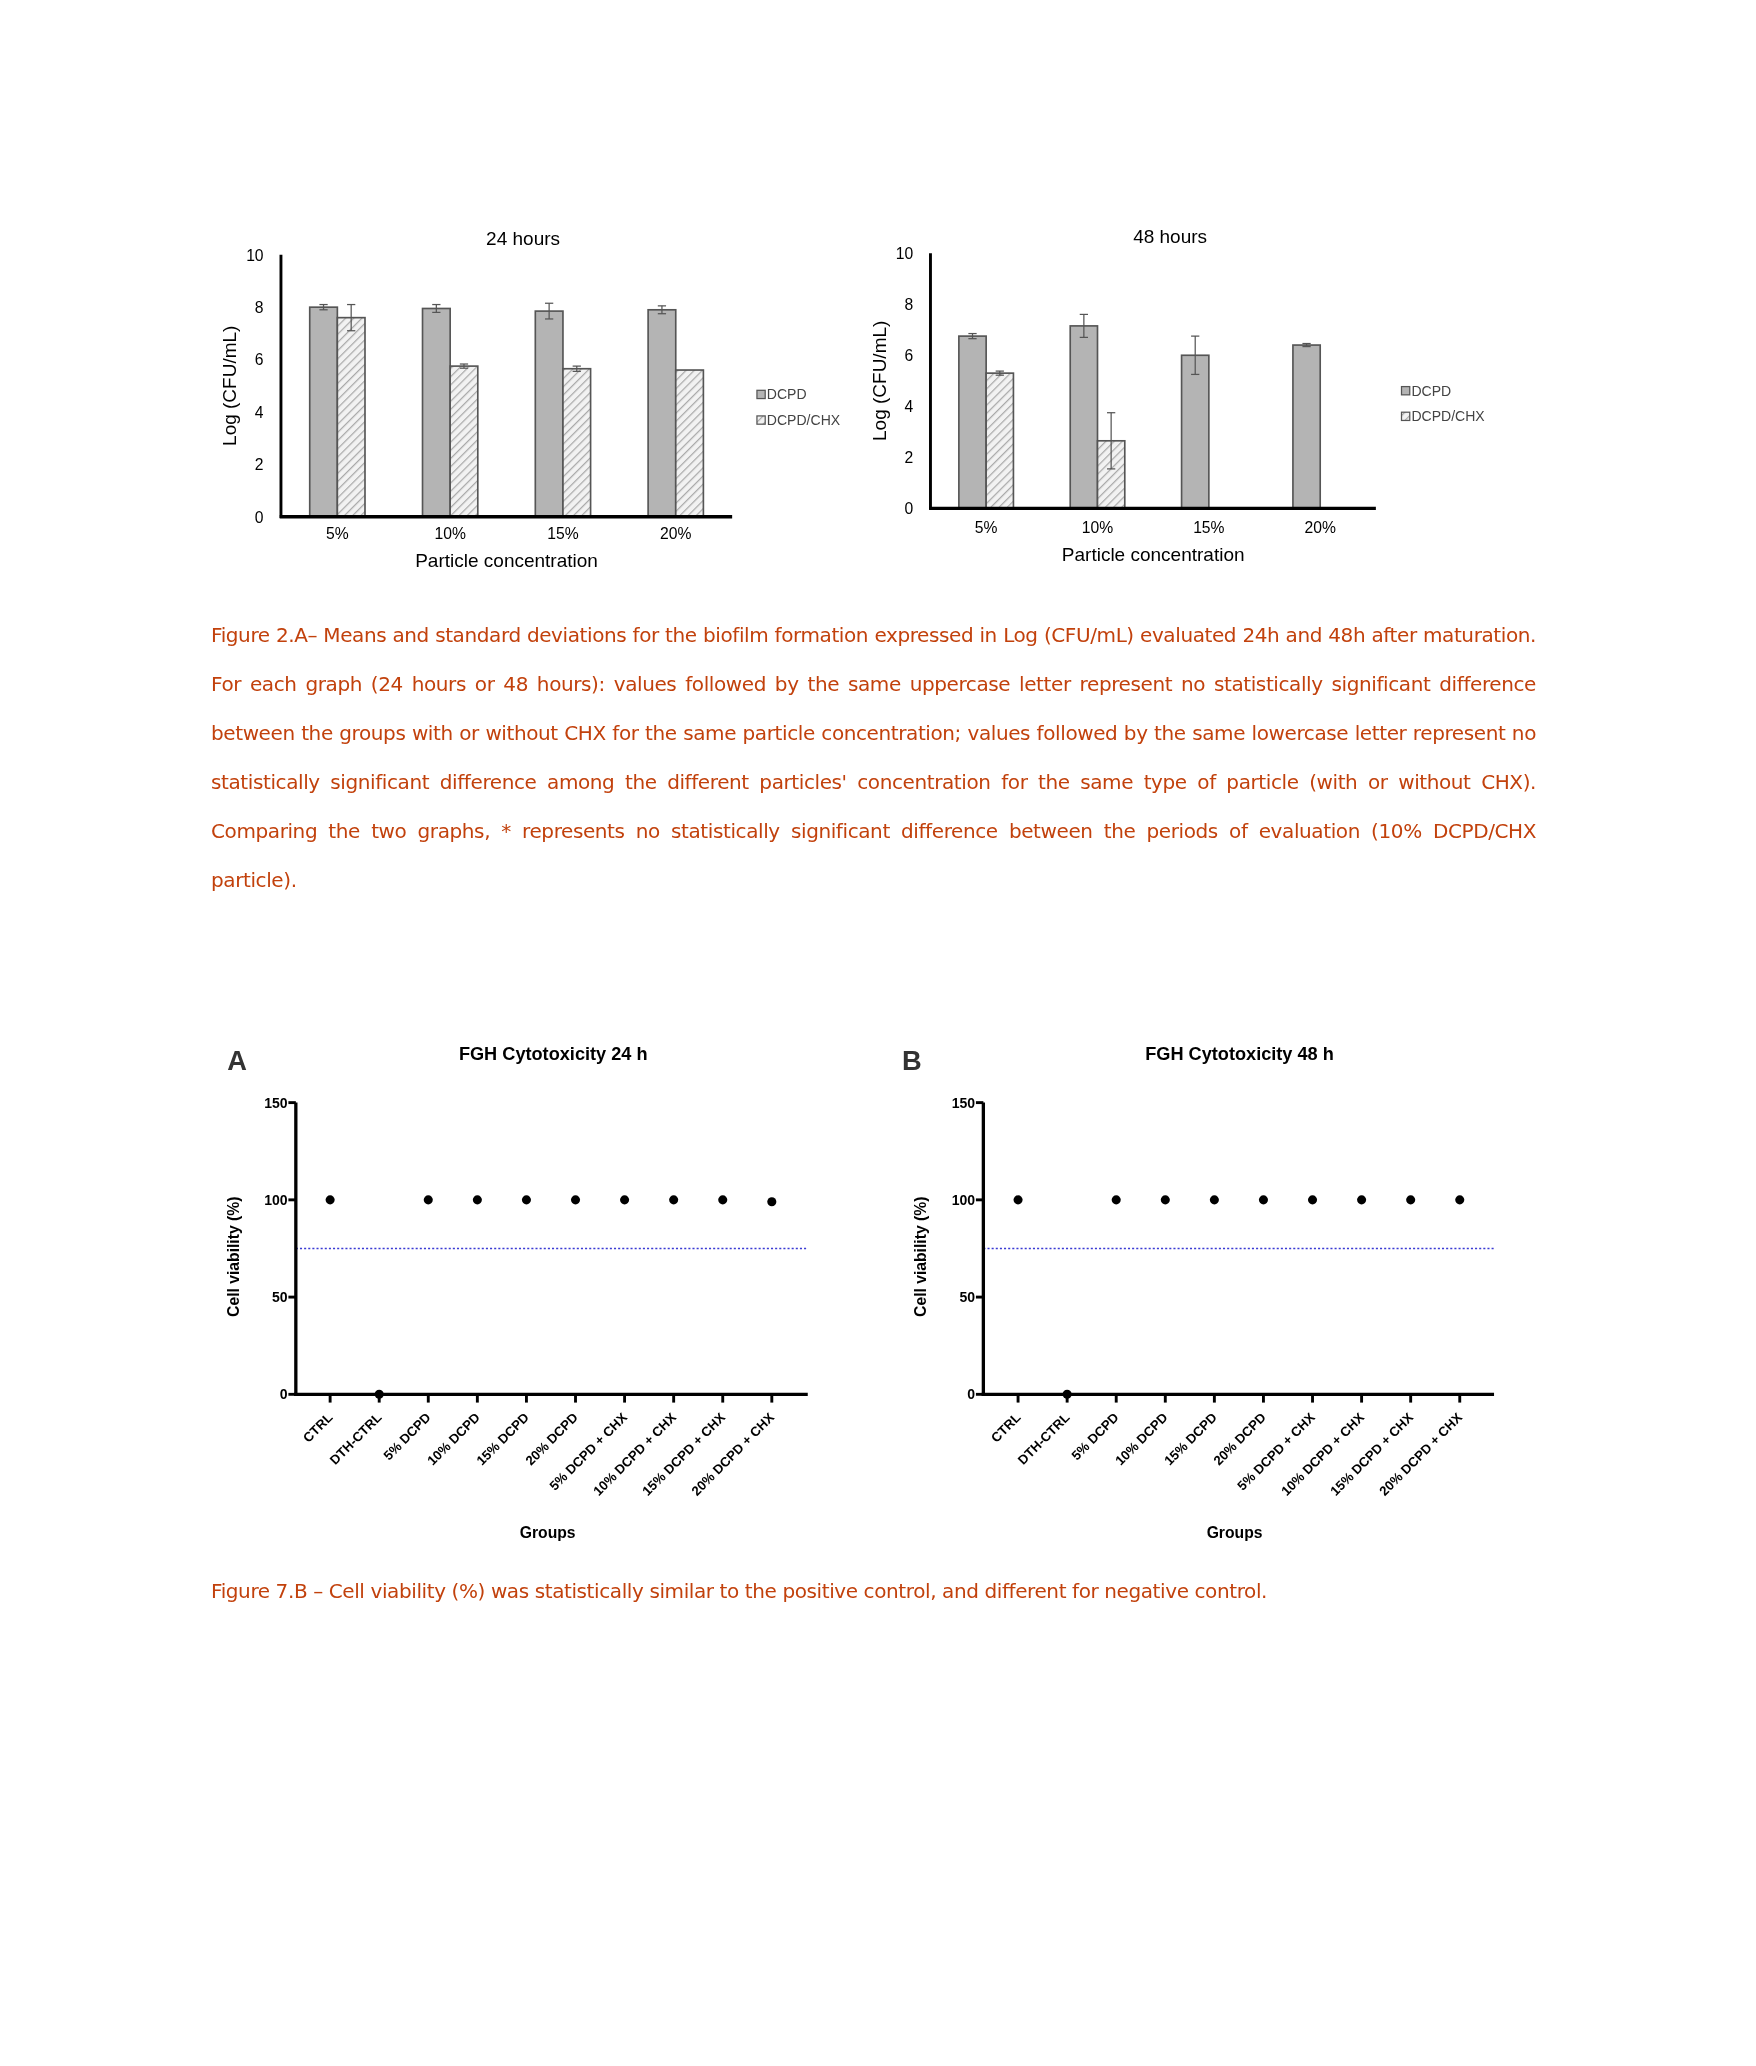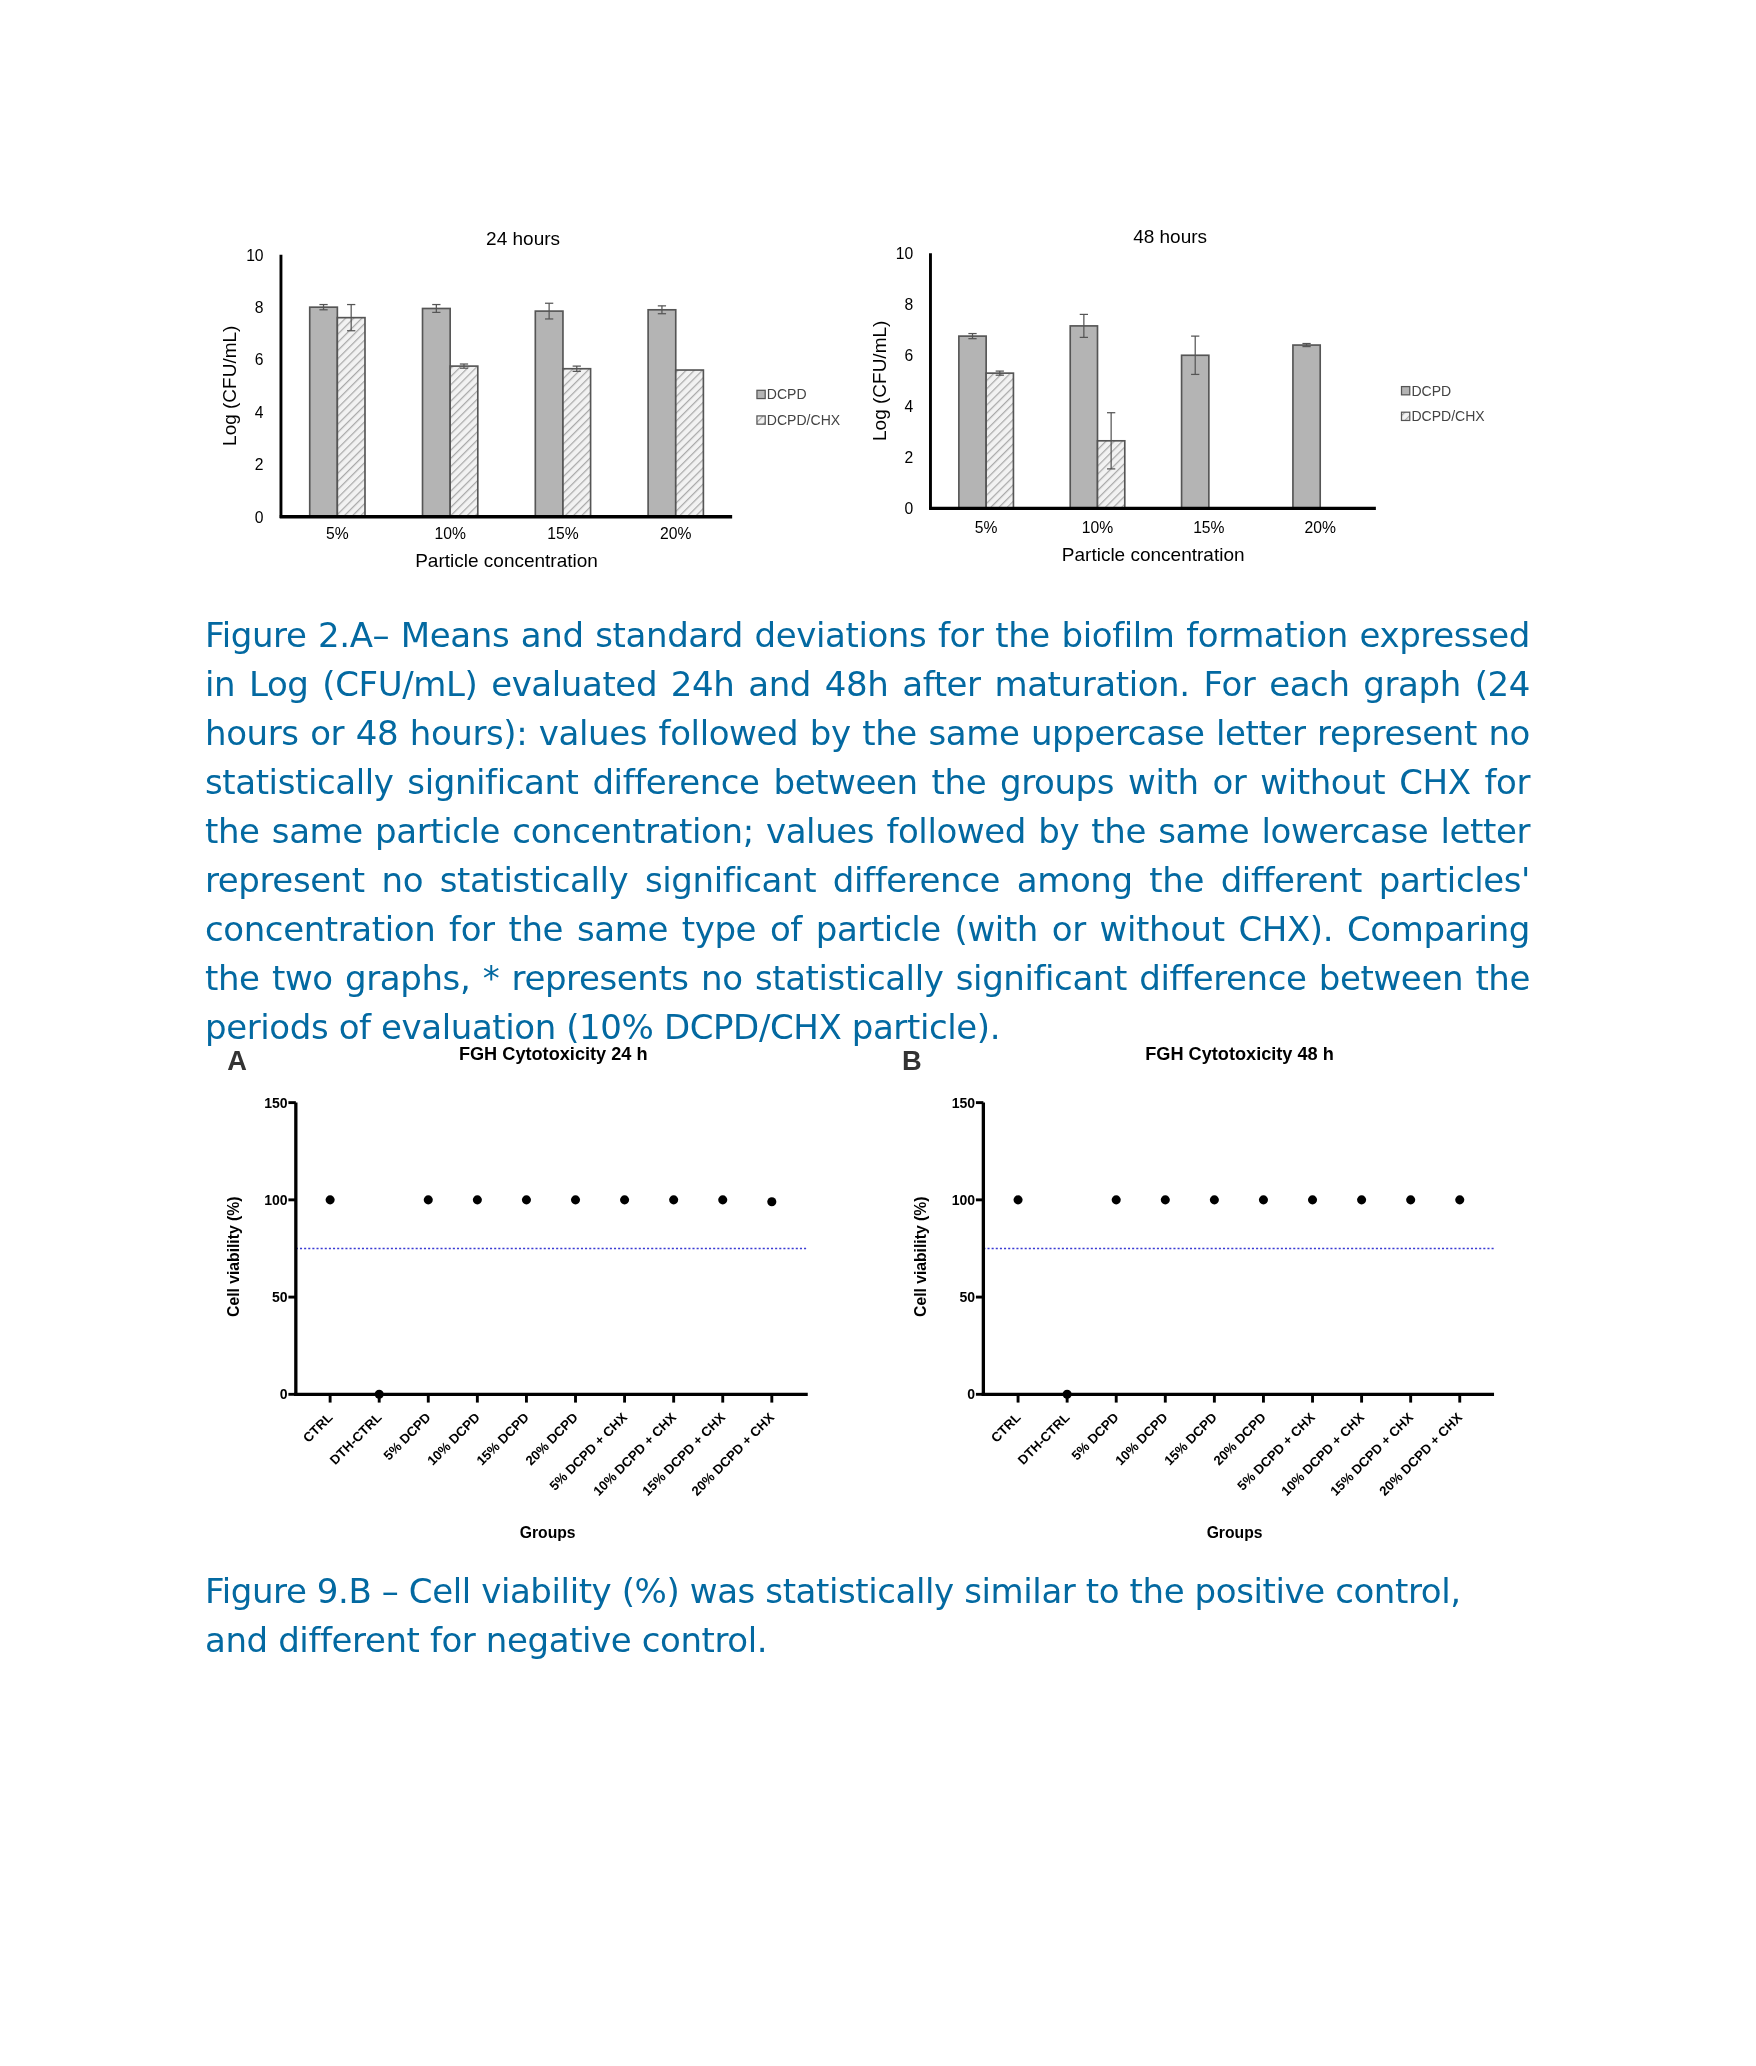"Figure 2.A– Means and standard" .caption { color: #0369a1 -> #c2410c; font-size: 34px -> 20px; left: 205px -> 211px }
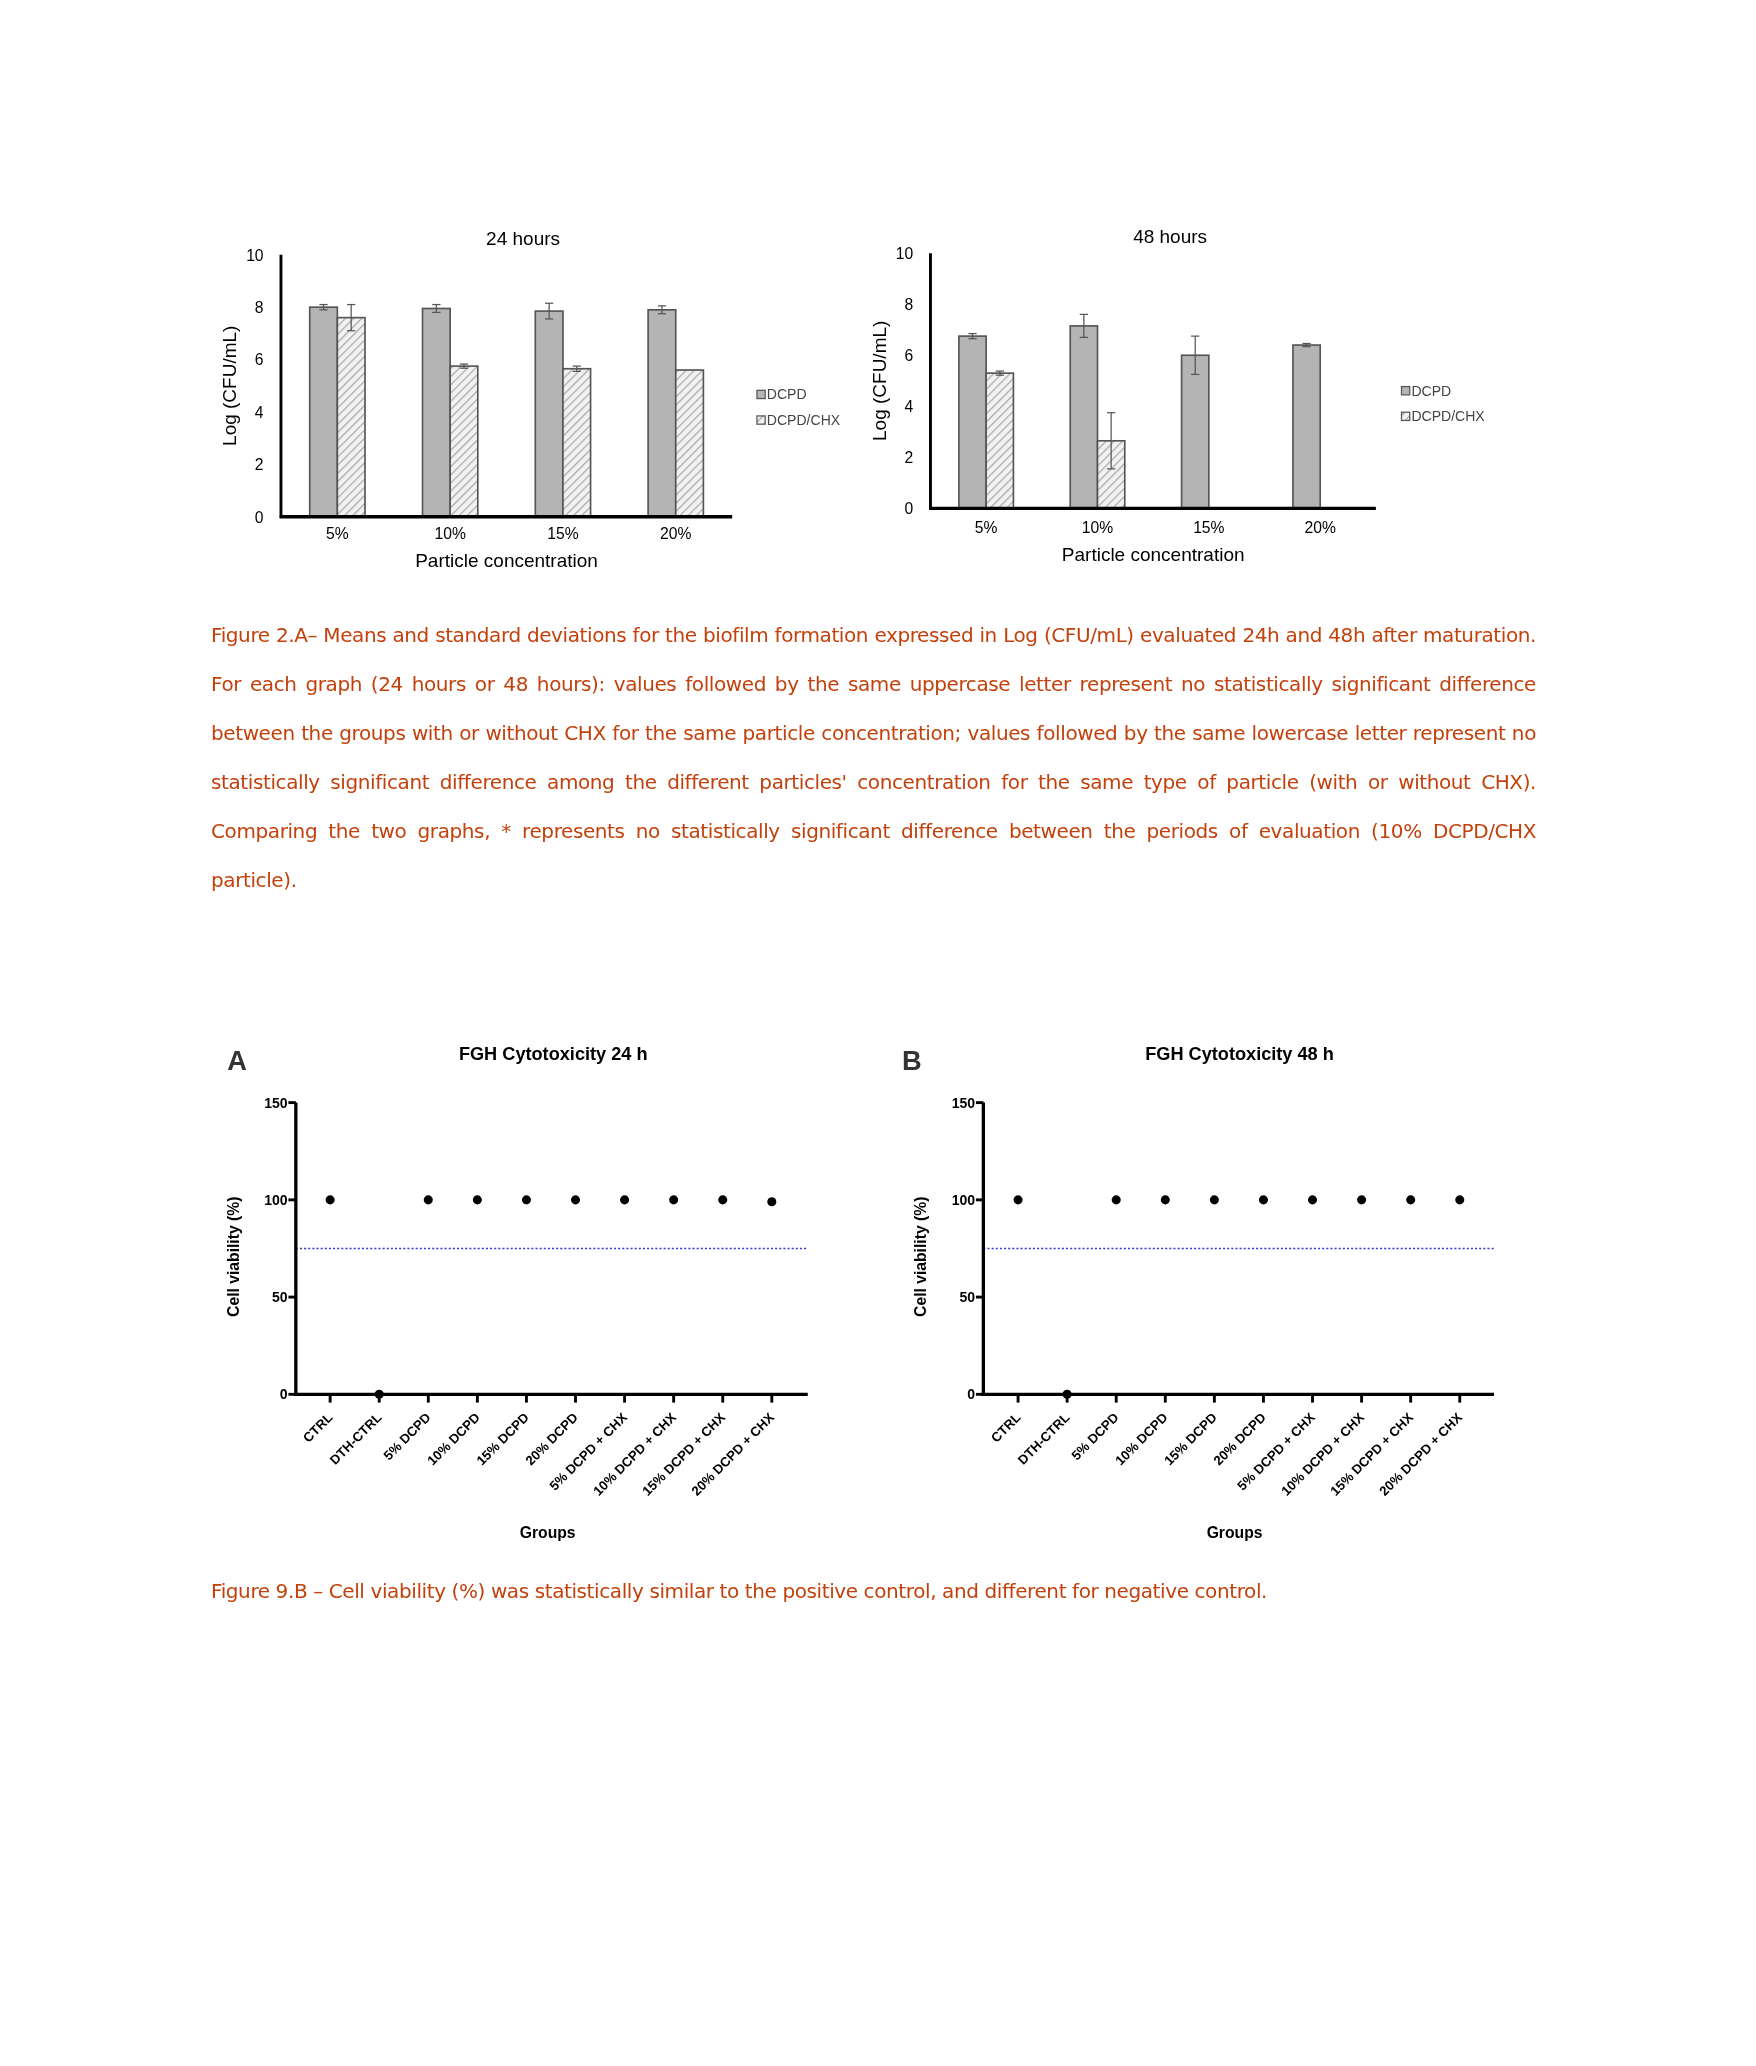"Figure 9.B – Cell viability" div.caption { text: 9.B -> 7.B }
